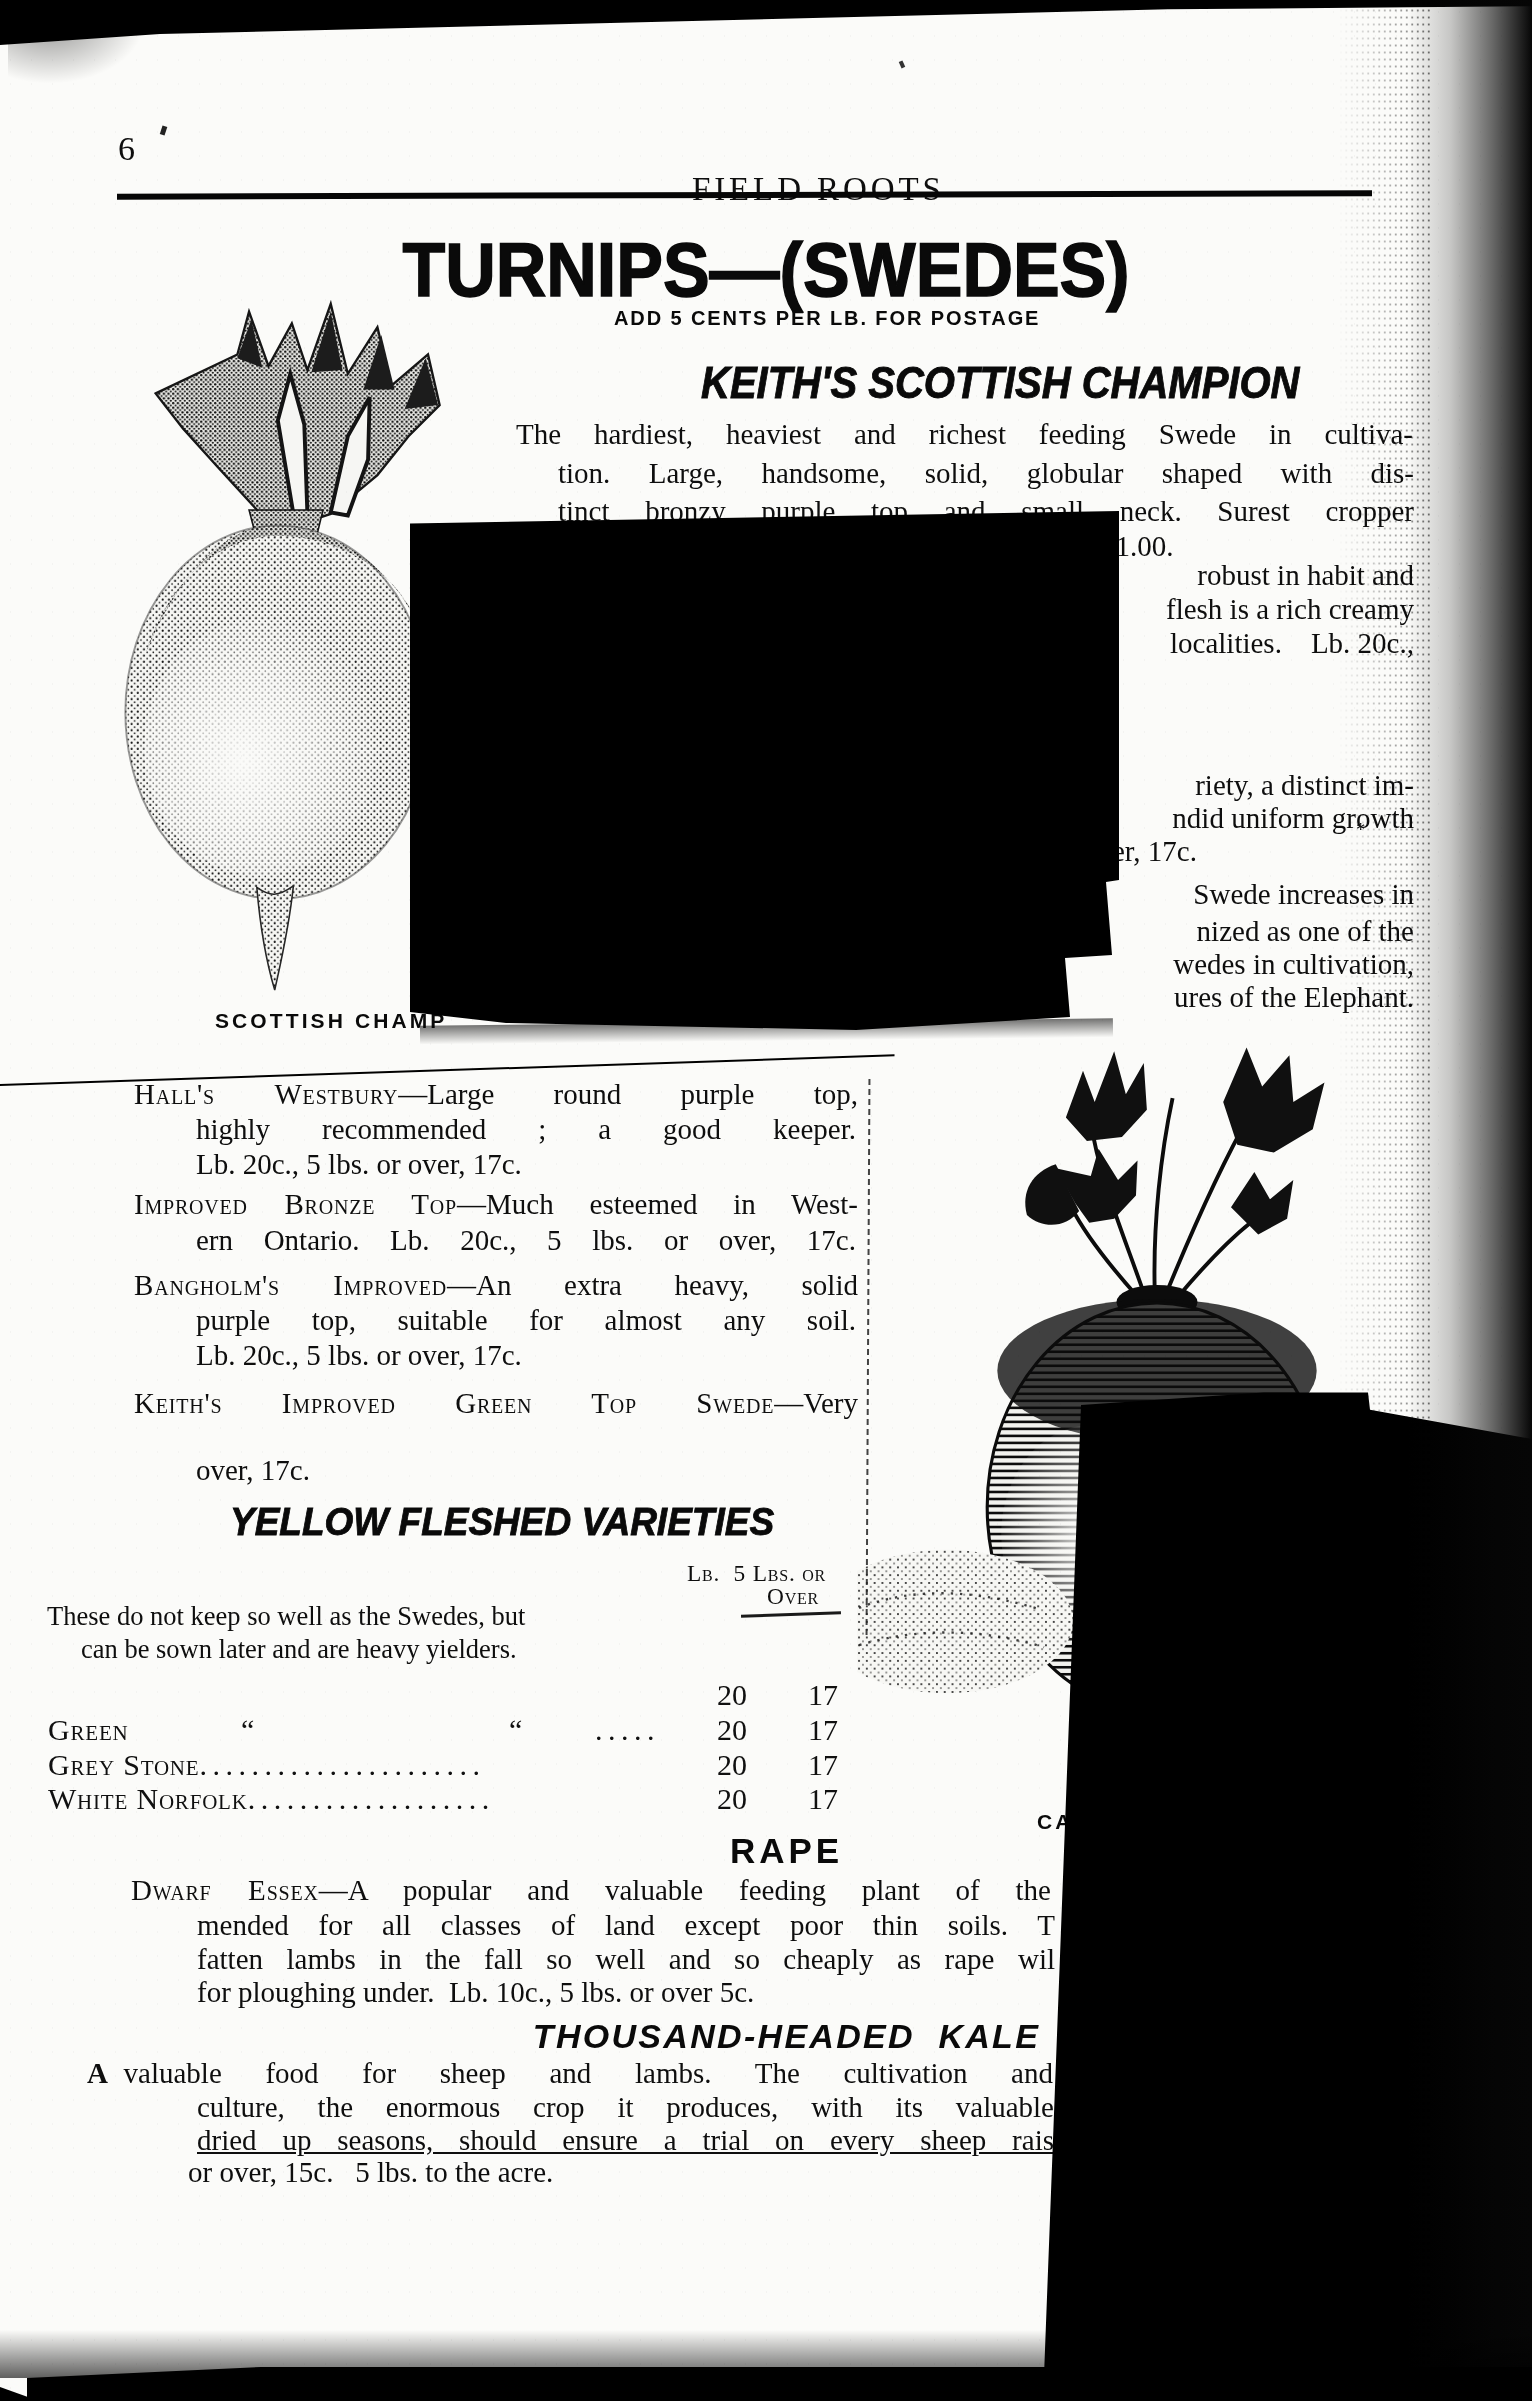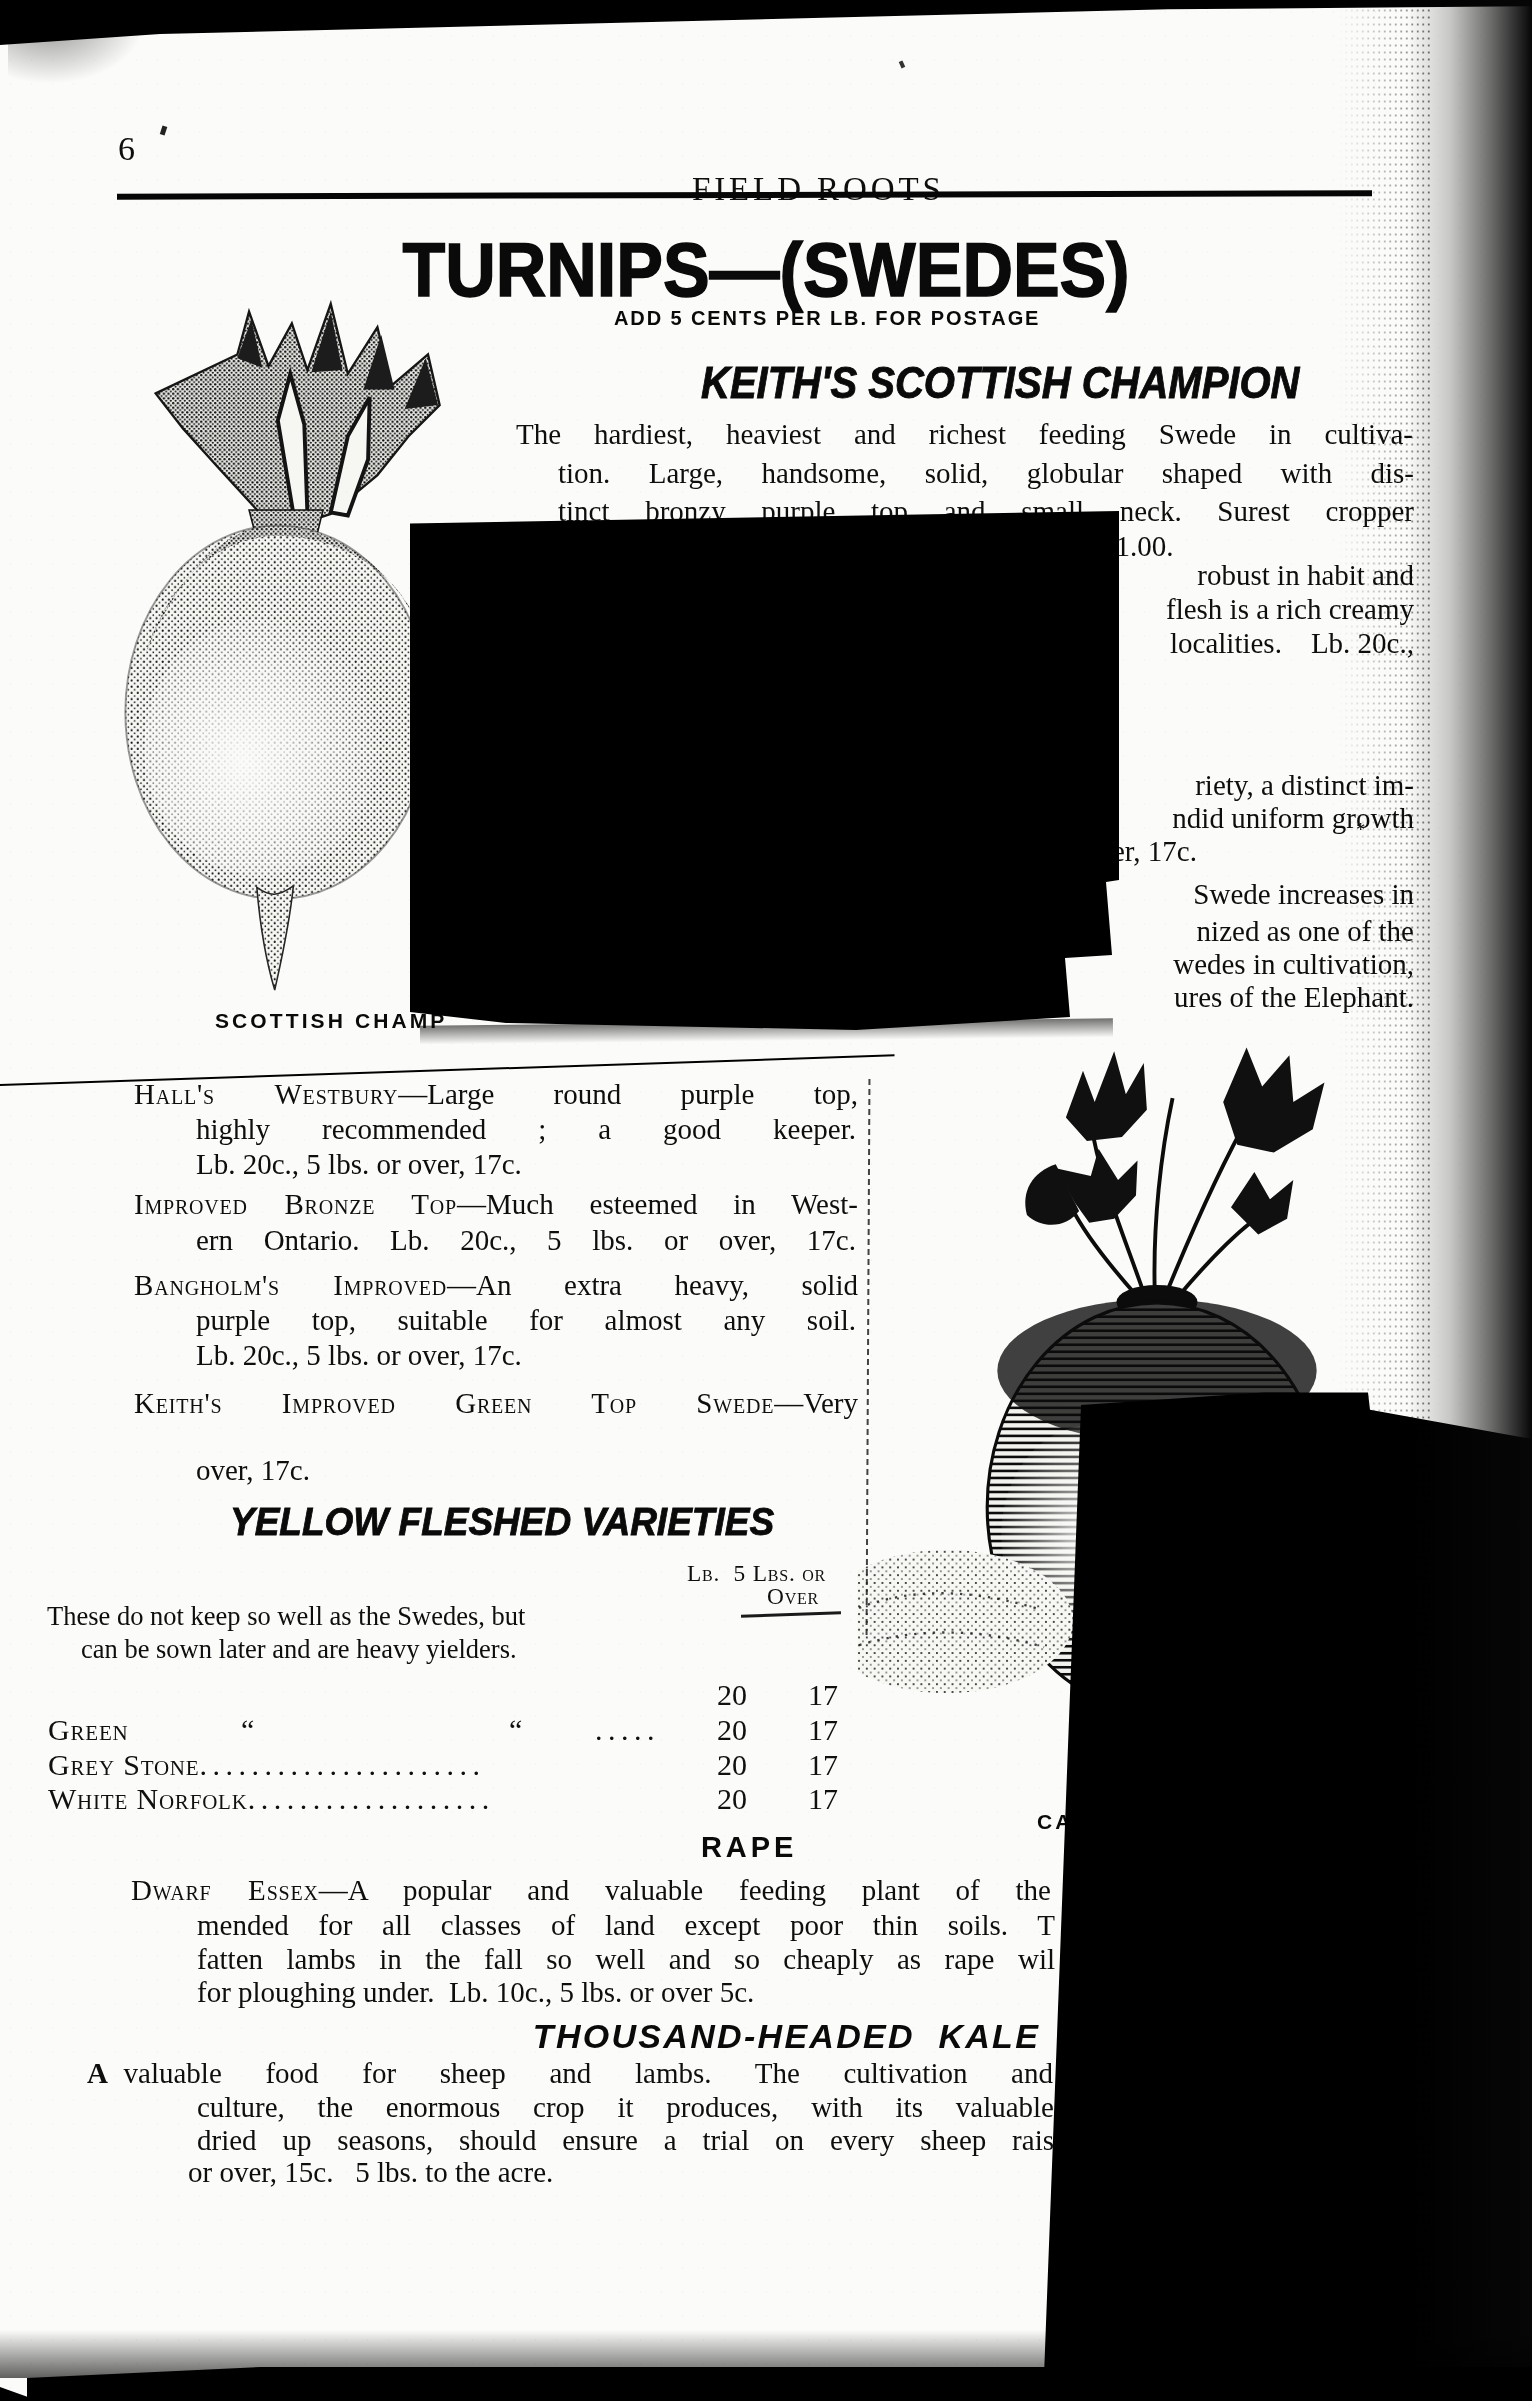"RAPE" div.abs { font-size: 29px -> 35px; text-align: left -> center }
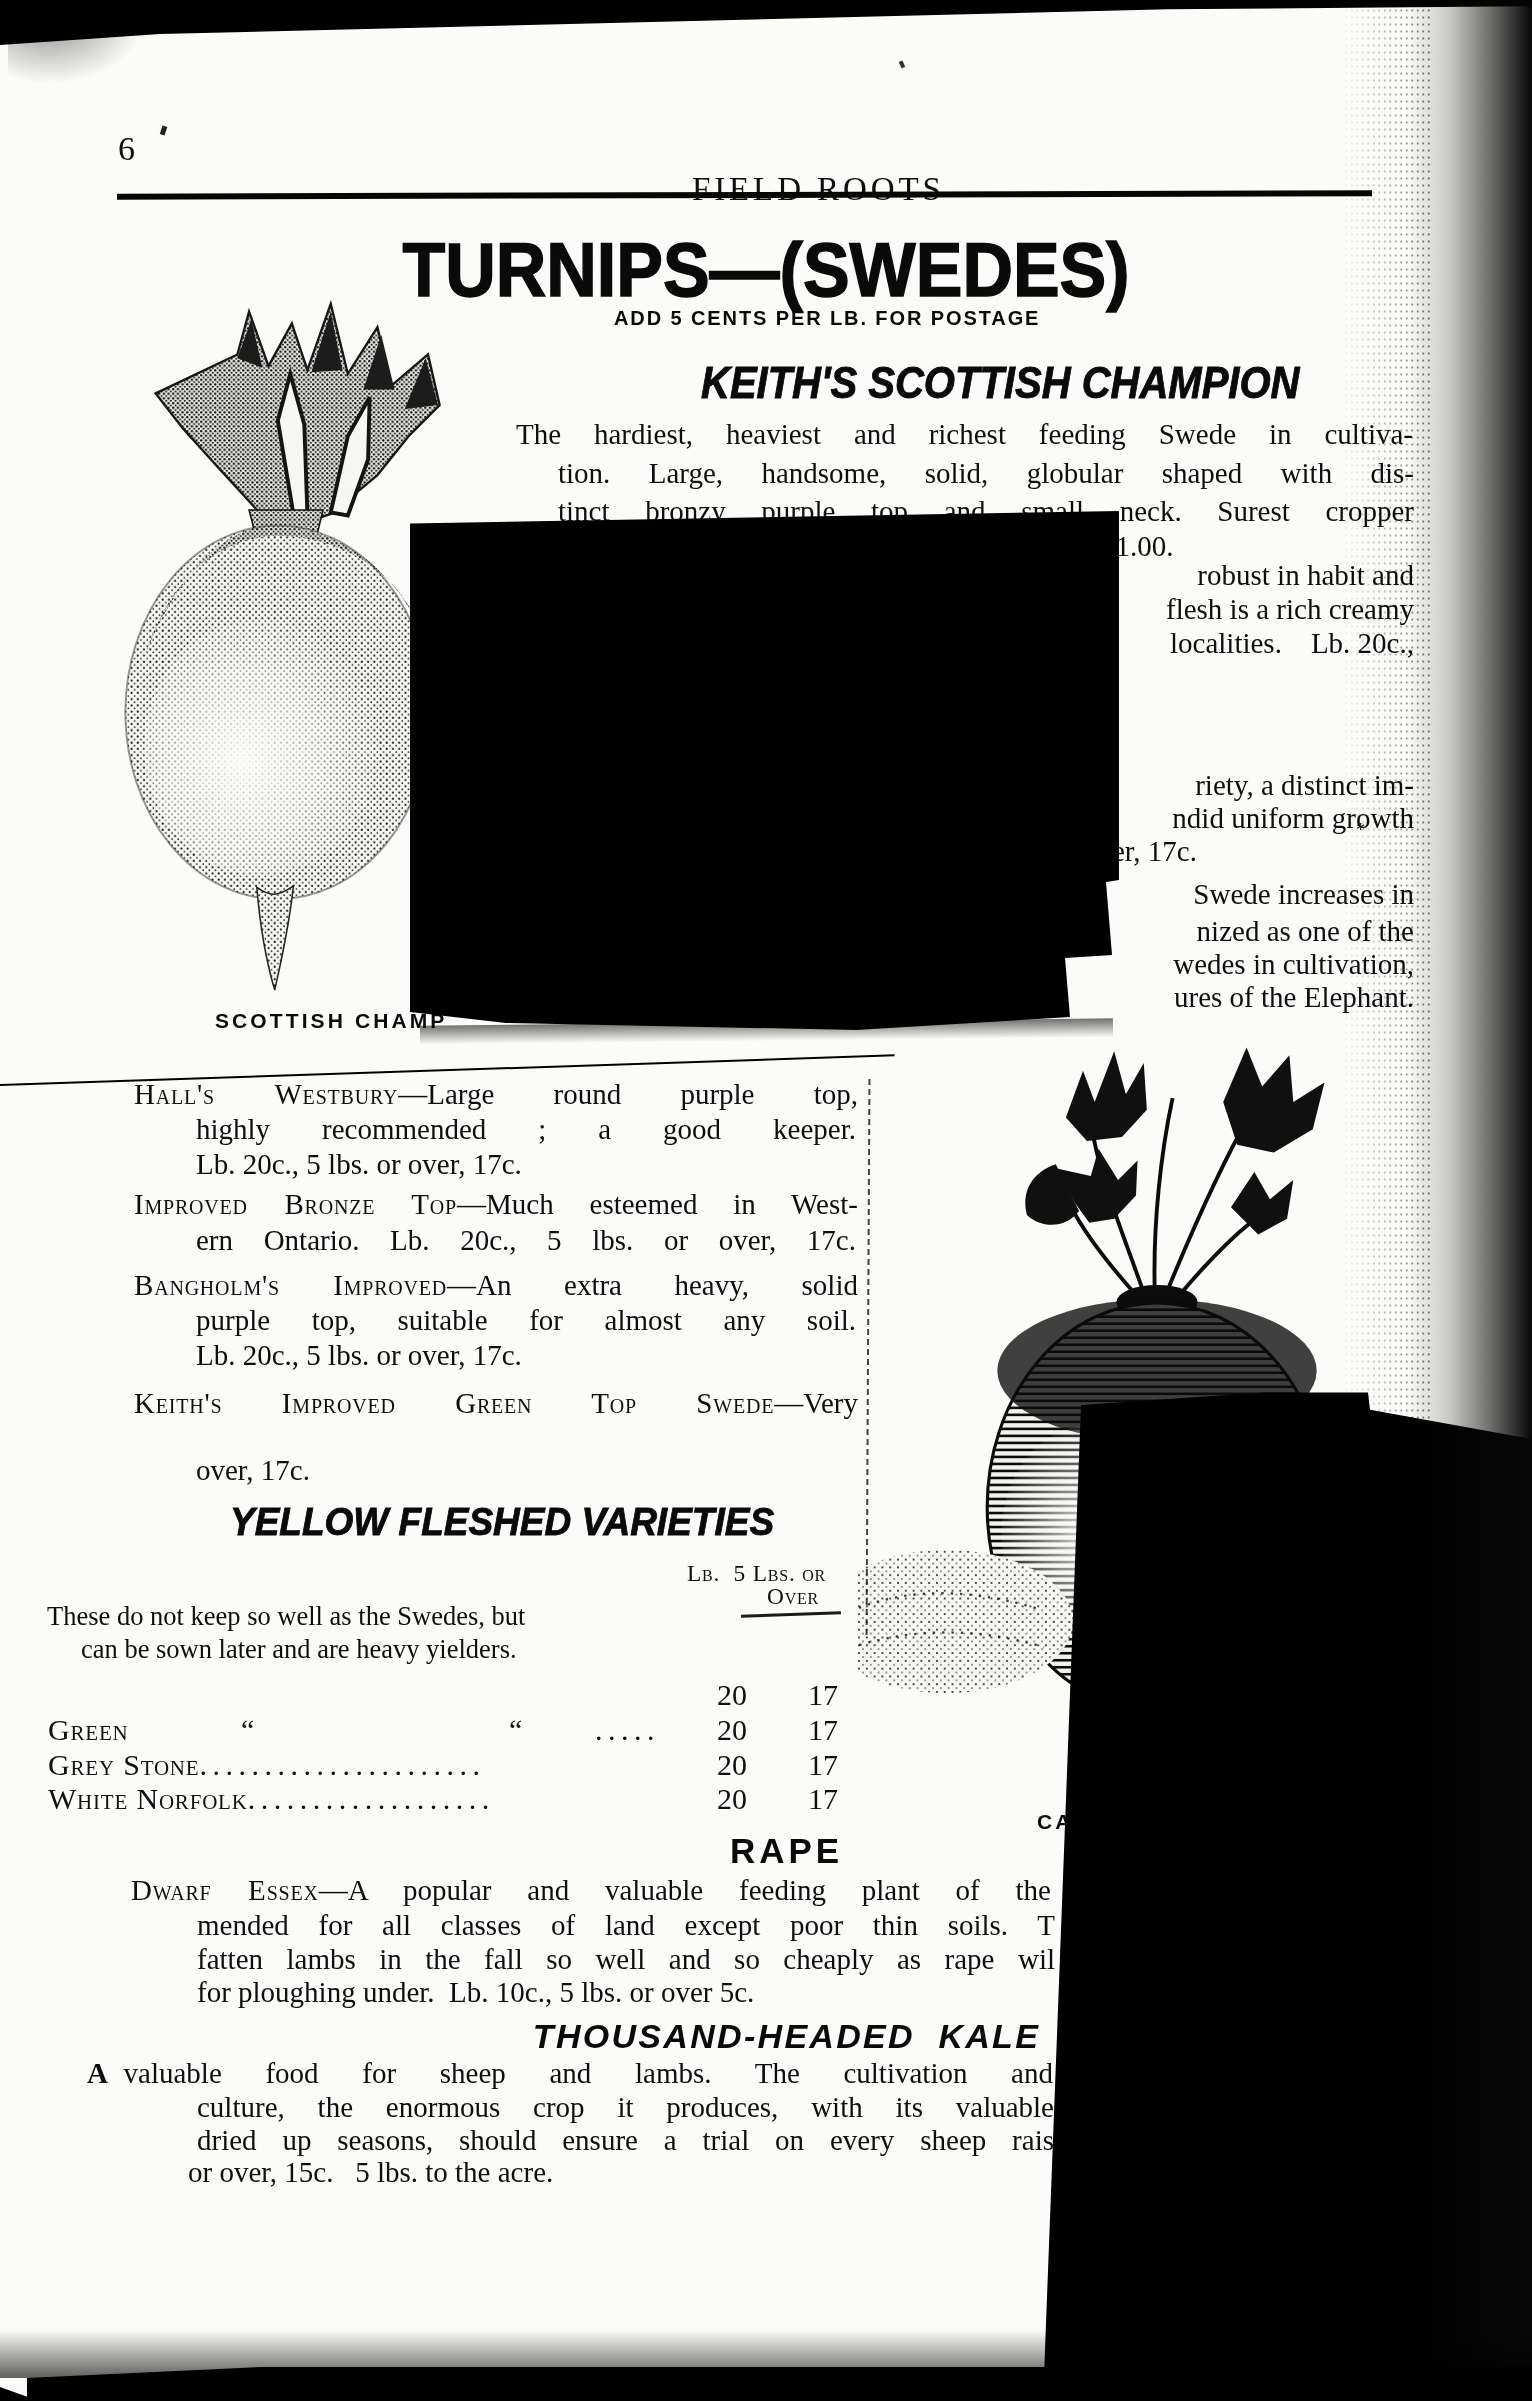"dried up seasons, should ensure" div.bt { text-decoration: none -> underline }
